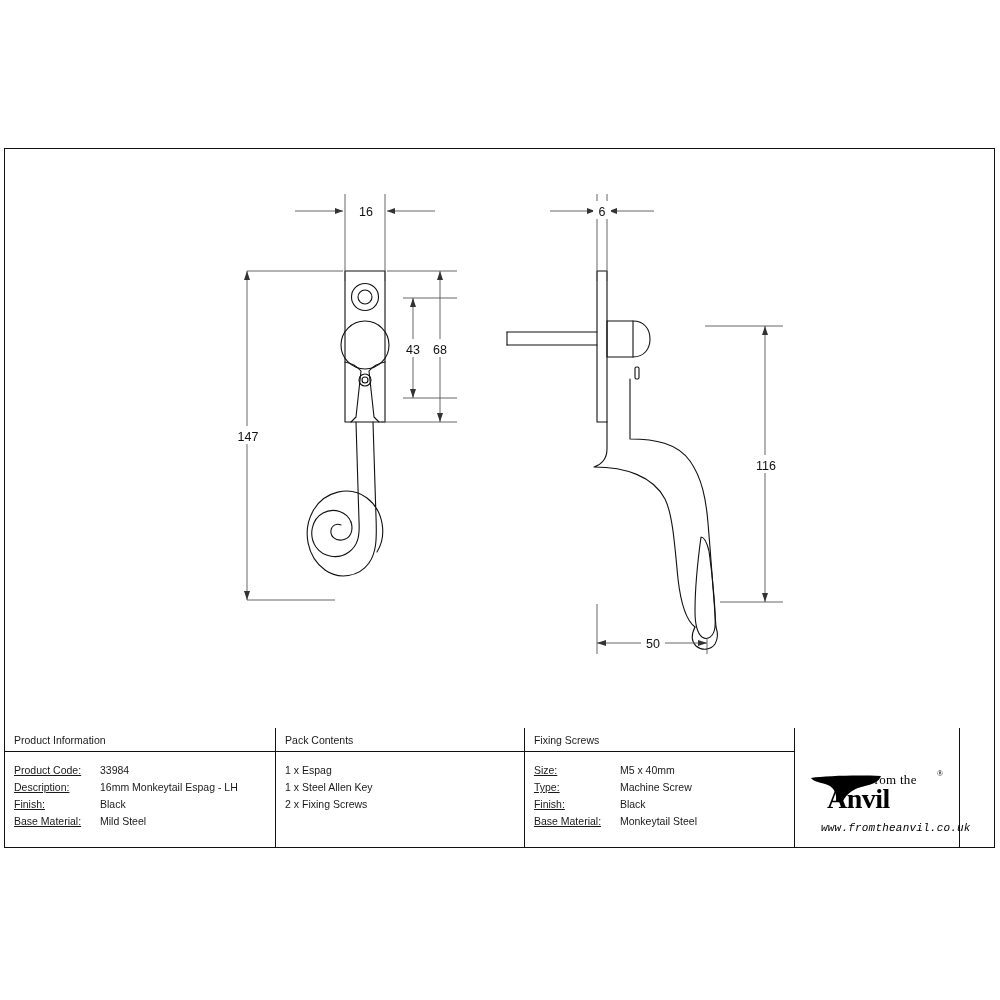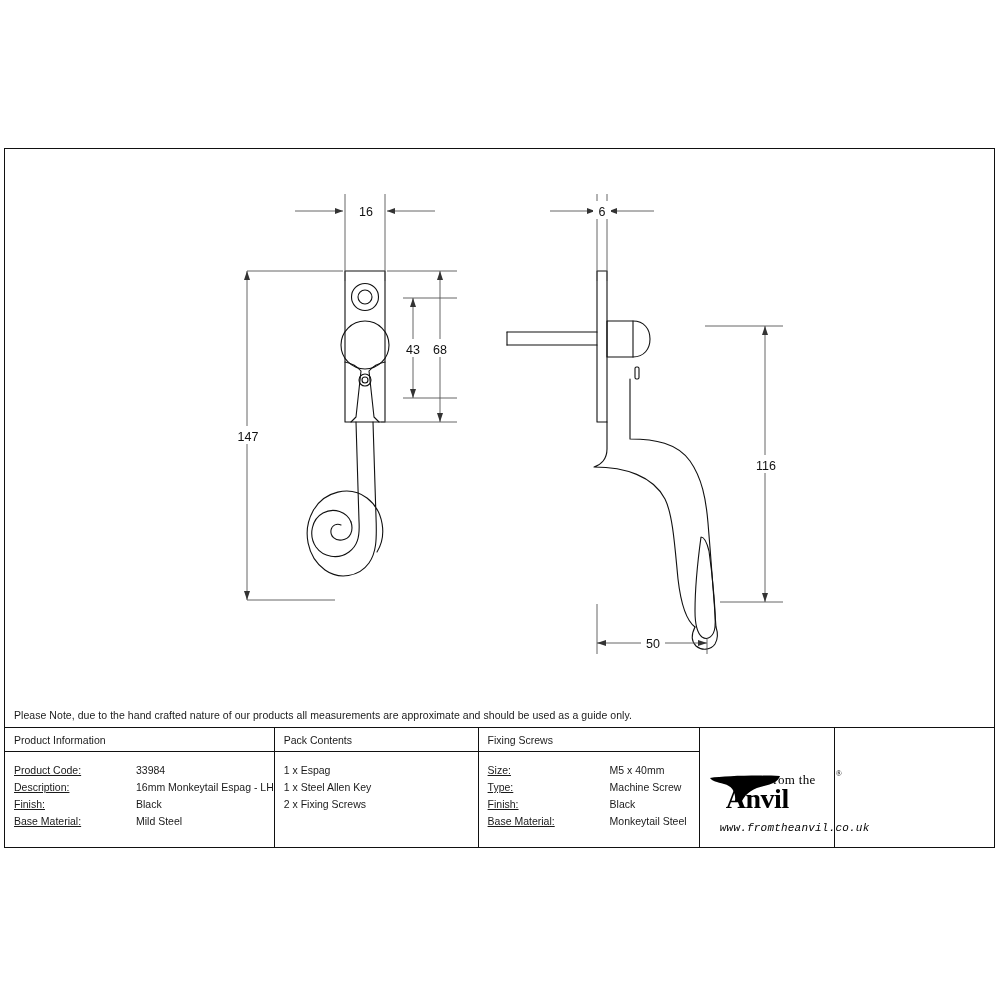"Please Note, due to the" div.note-row { html: <div> <span>Please Note, due to the hand crafted nature of our products all measurements are approximate and should be used as a guide only.</span> </div> -> none }
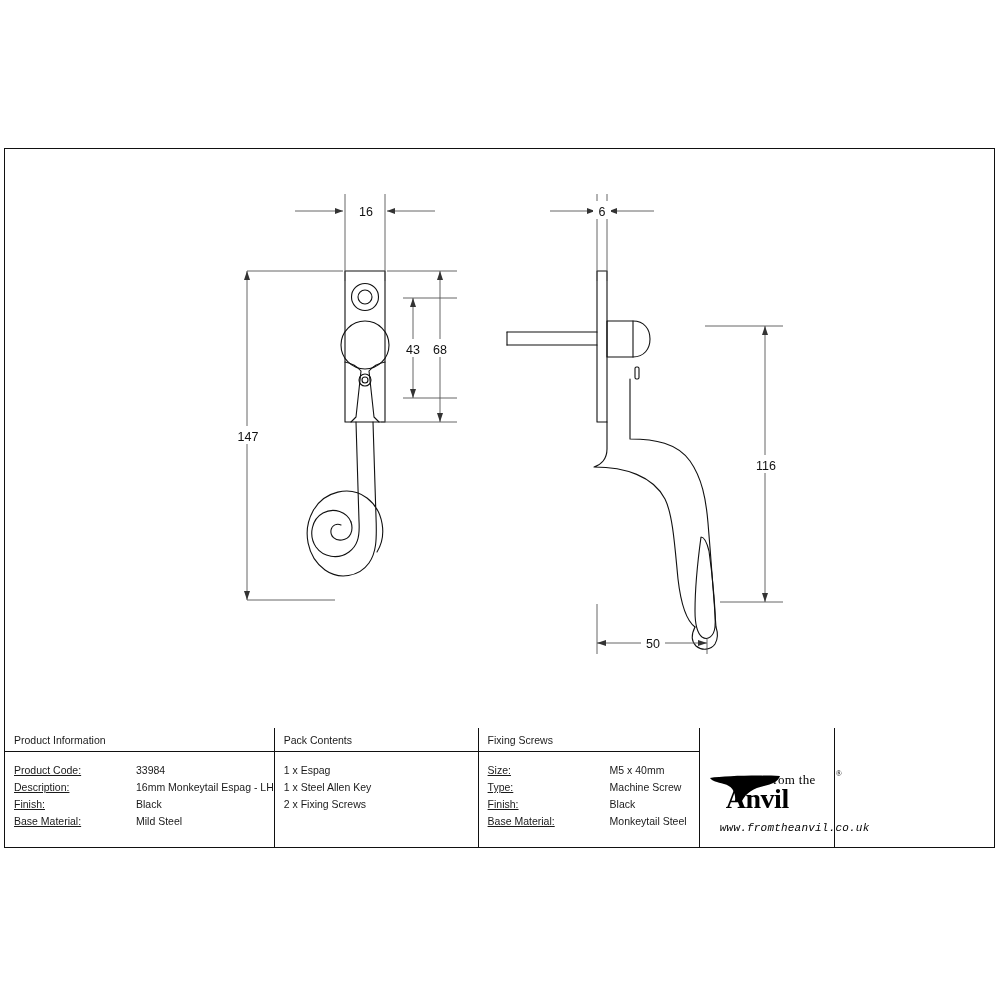"Product Information" .table-row { width: 831px -> 956px }
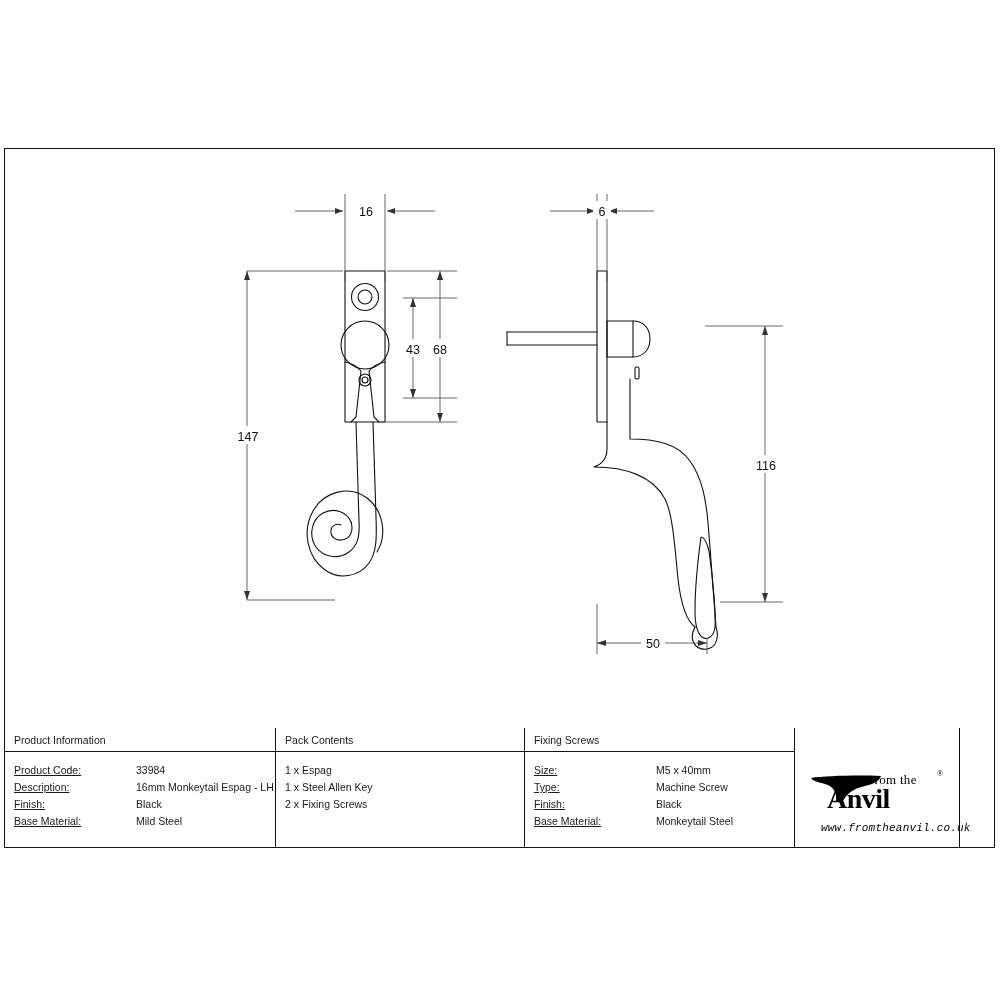"33984" .kv .v { margin-left: 36px -> none }
